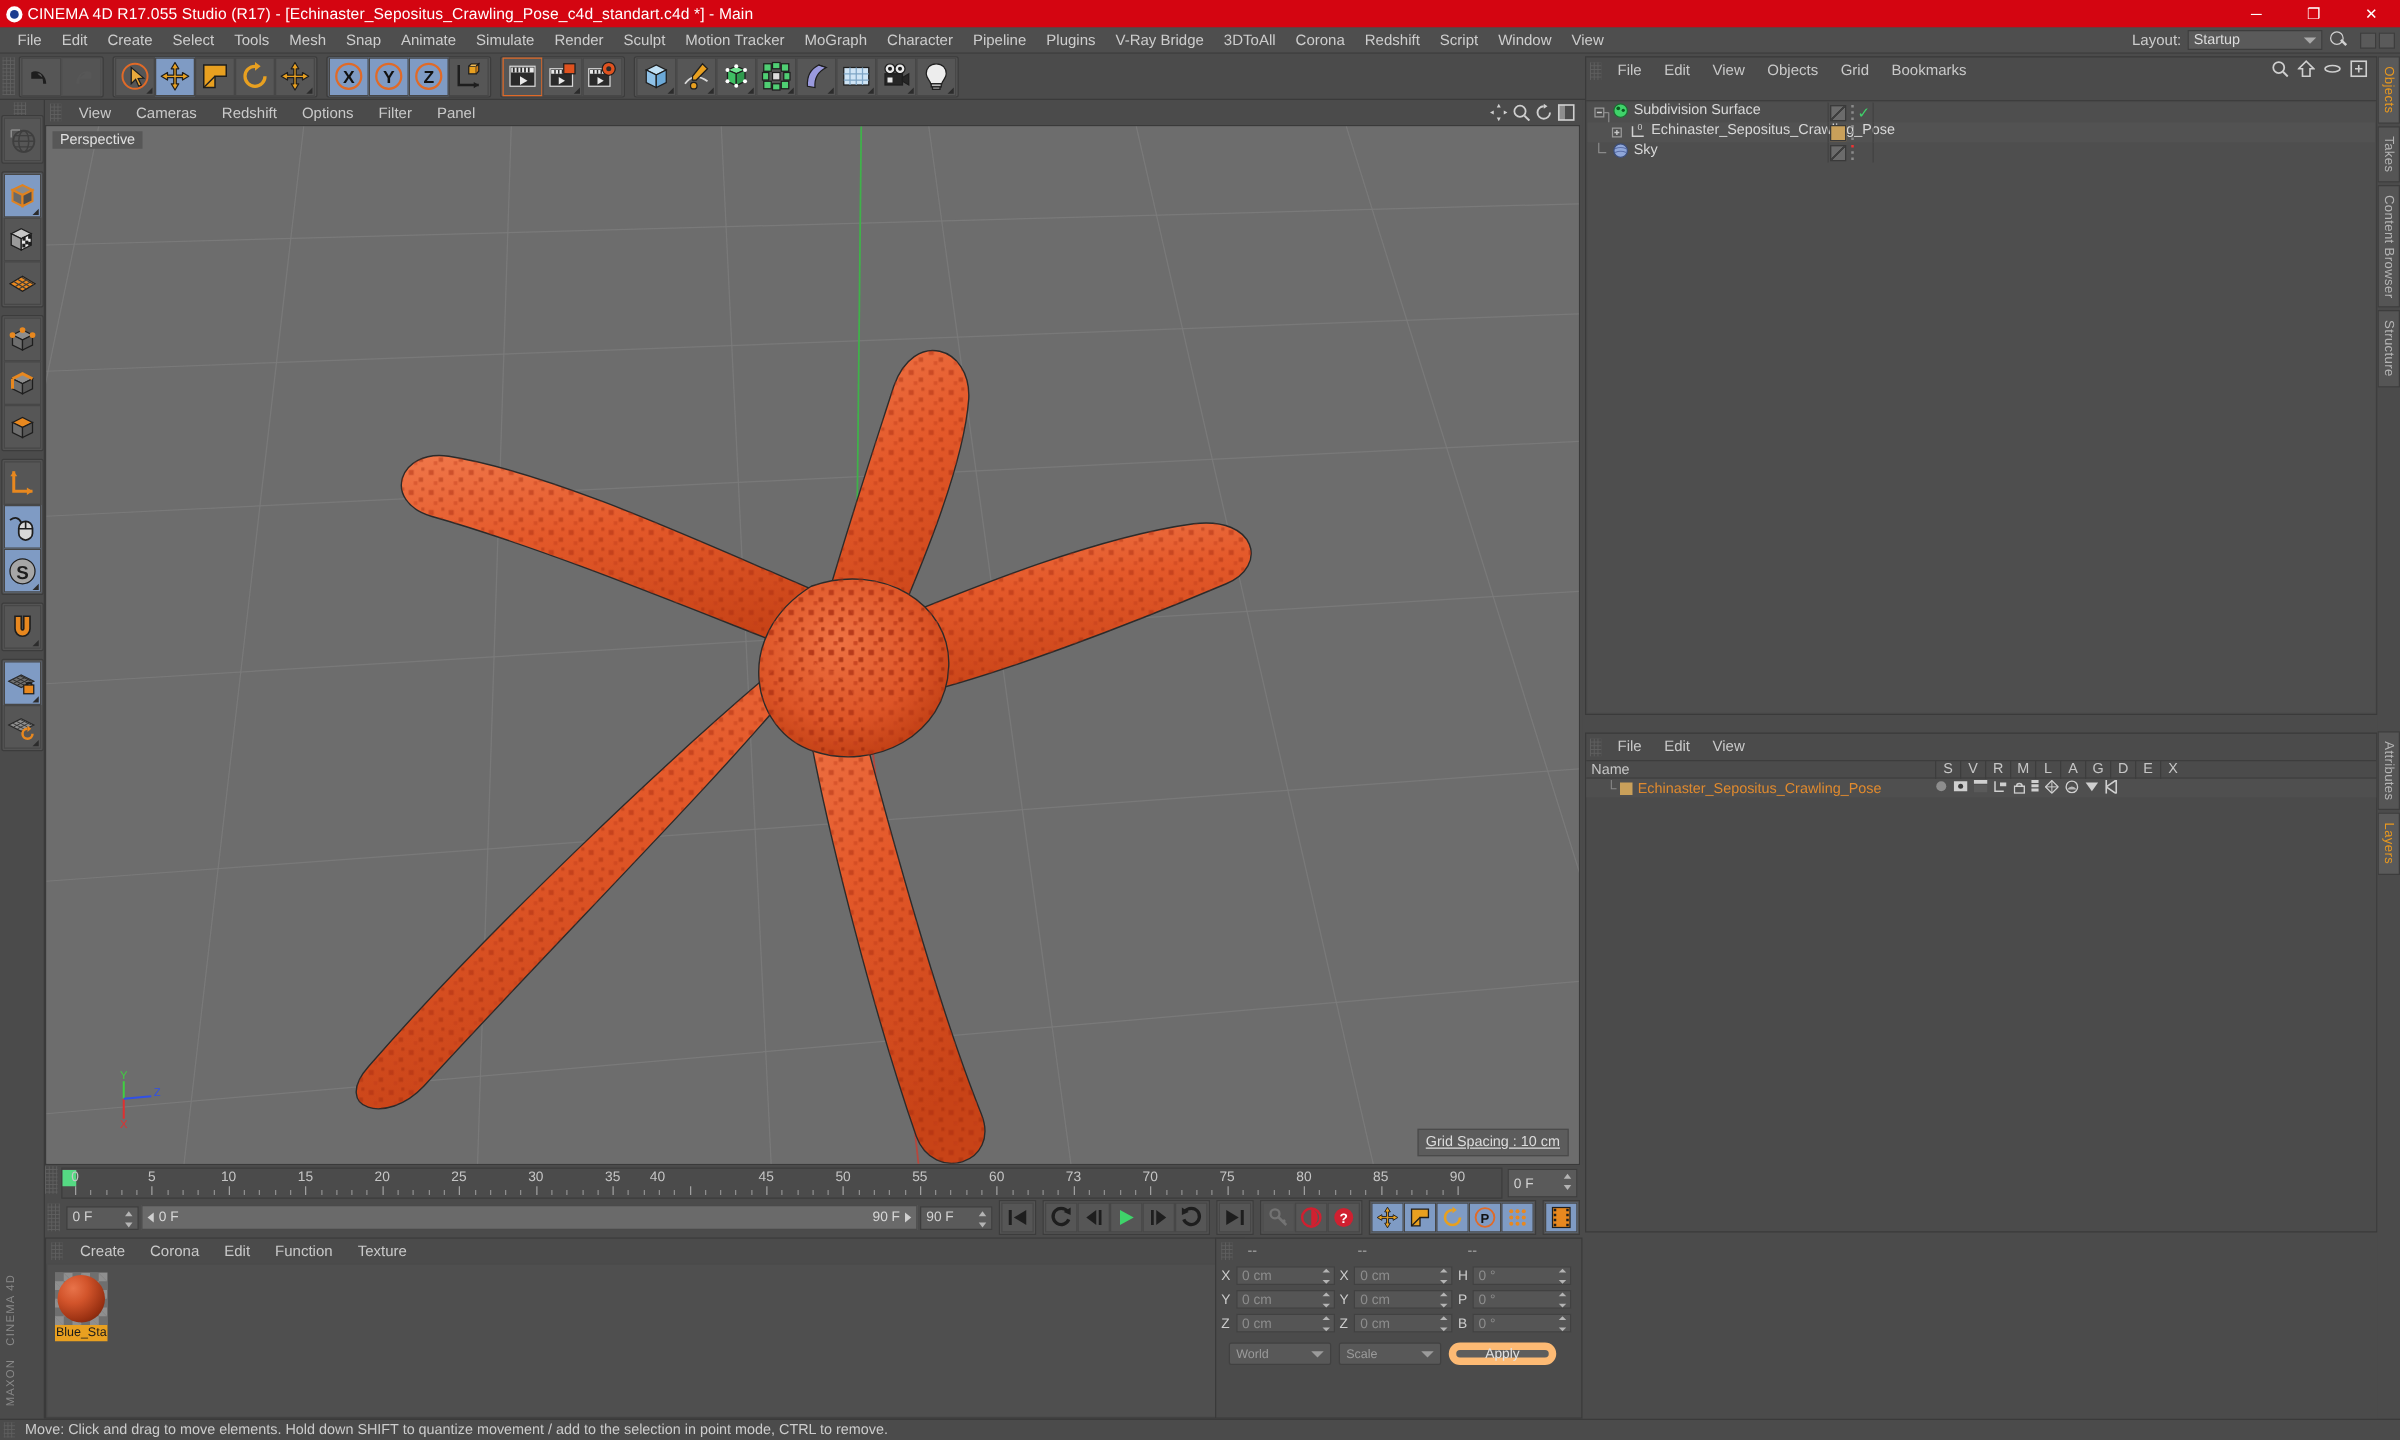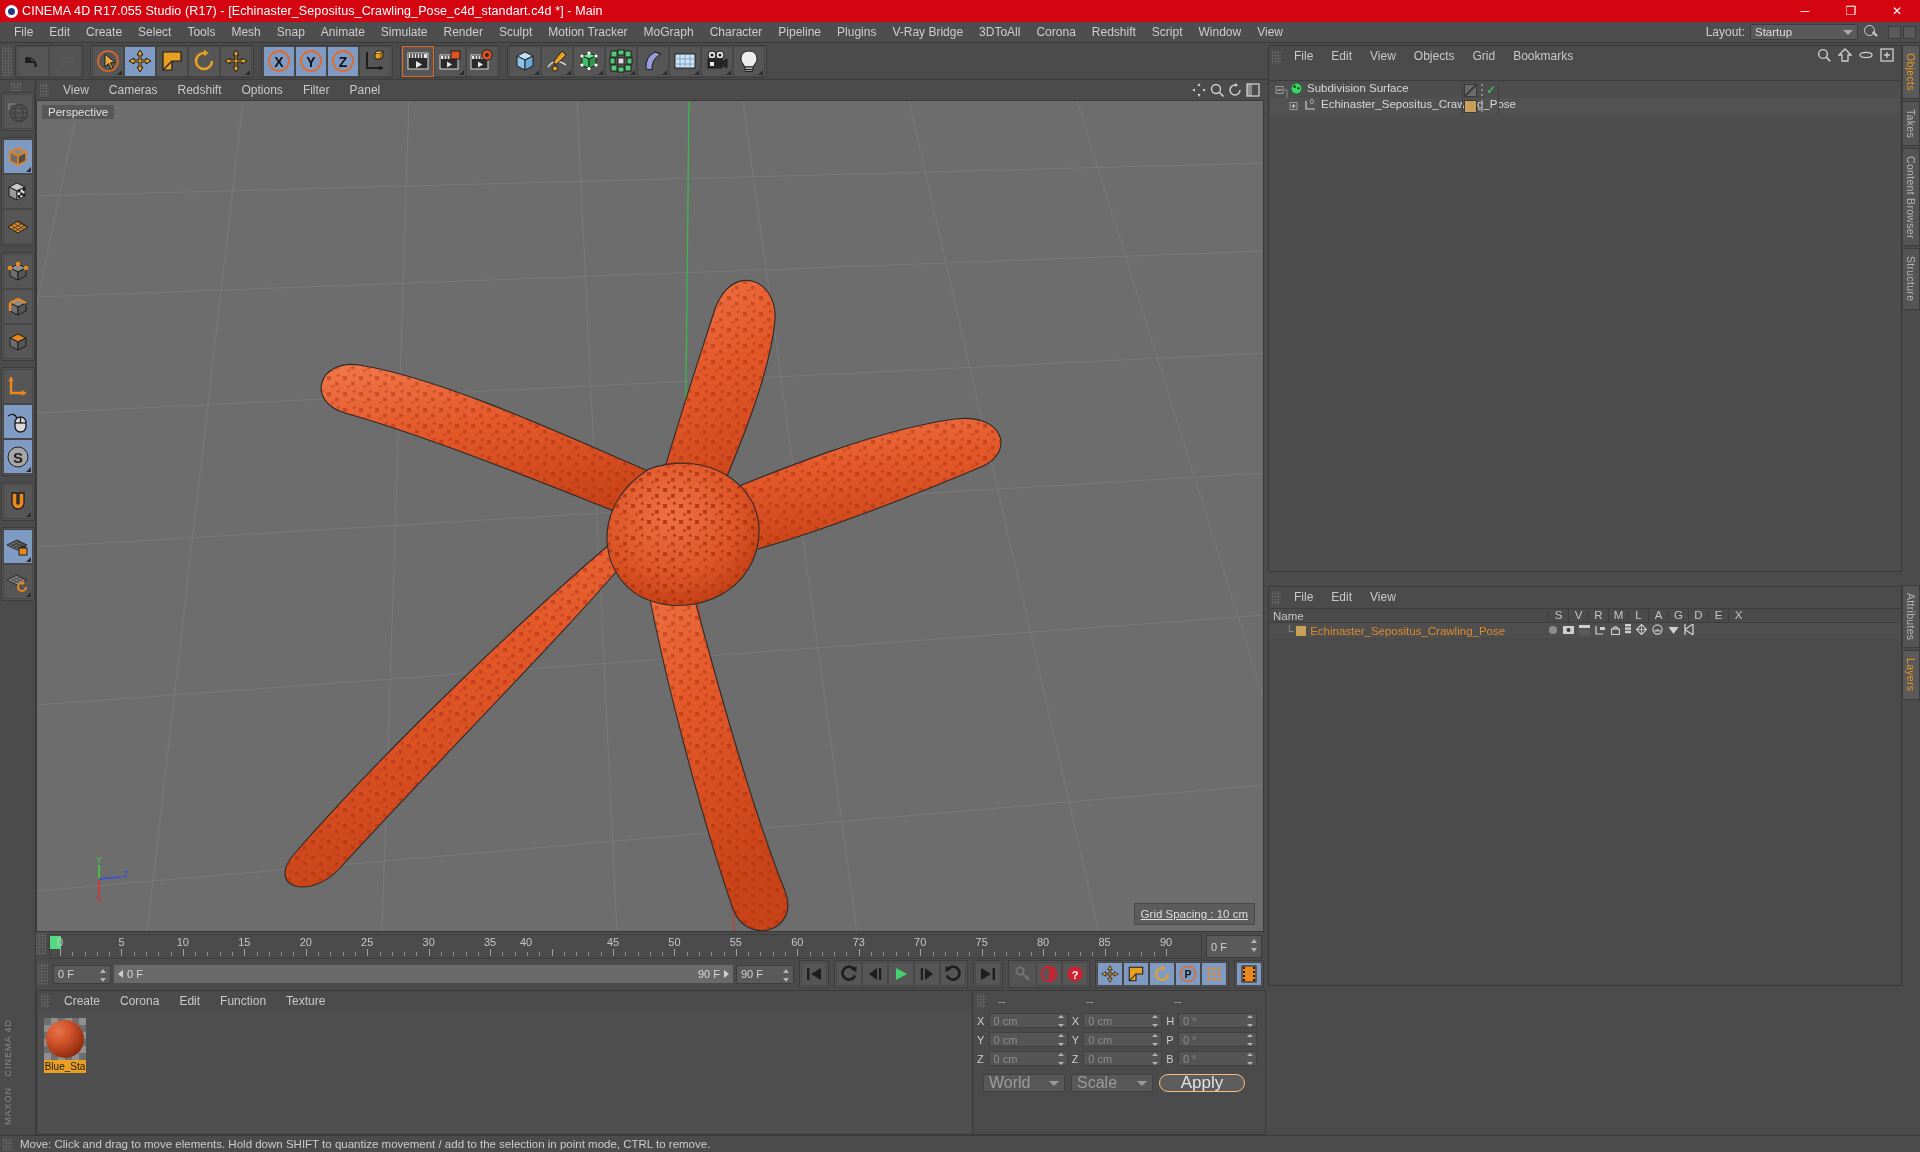"Sky" div.orow { html: none -> <div> <span> <svg> <path></path> </svg> </span> <span> <svg> <circle></circle> <path></path> <path></path> </svg> </span> <span>Sky</span> <span></span> <span></span> <span> <span></span> <span> <i></i> <i></i> <i></i> </span> </span> </div> }
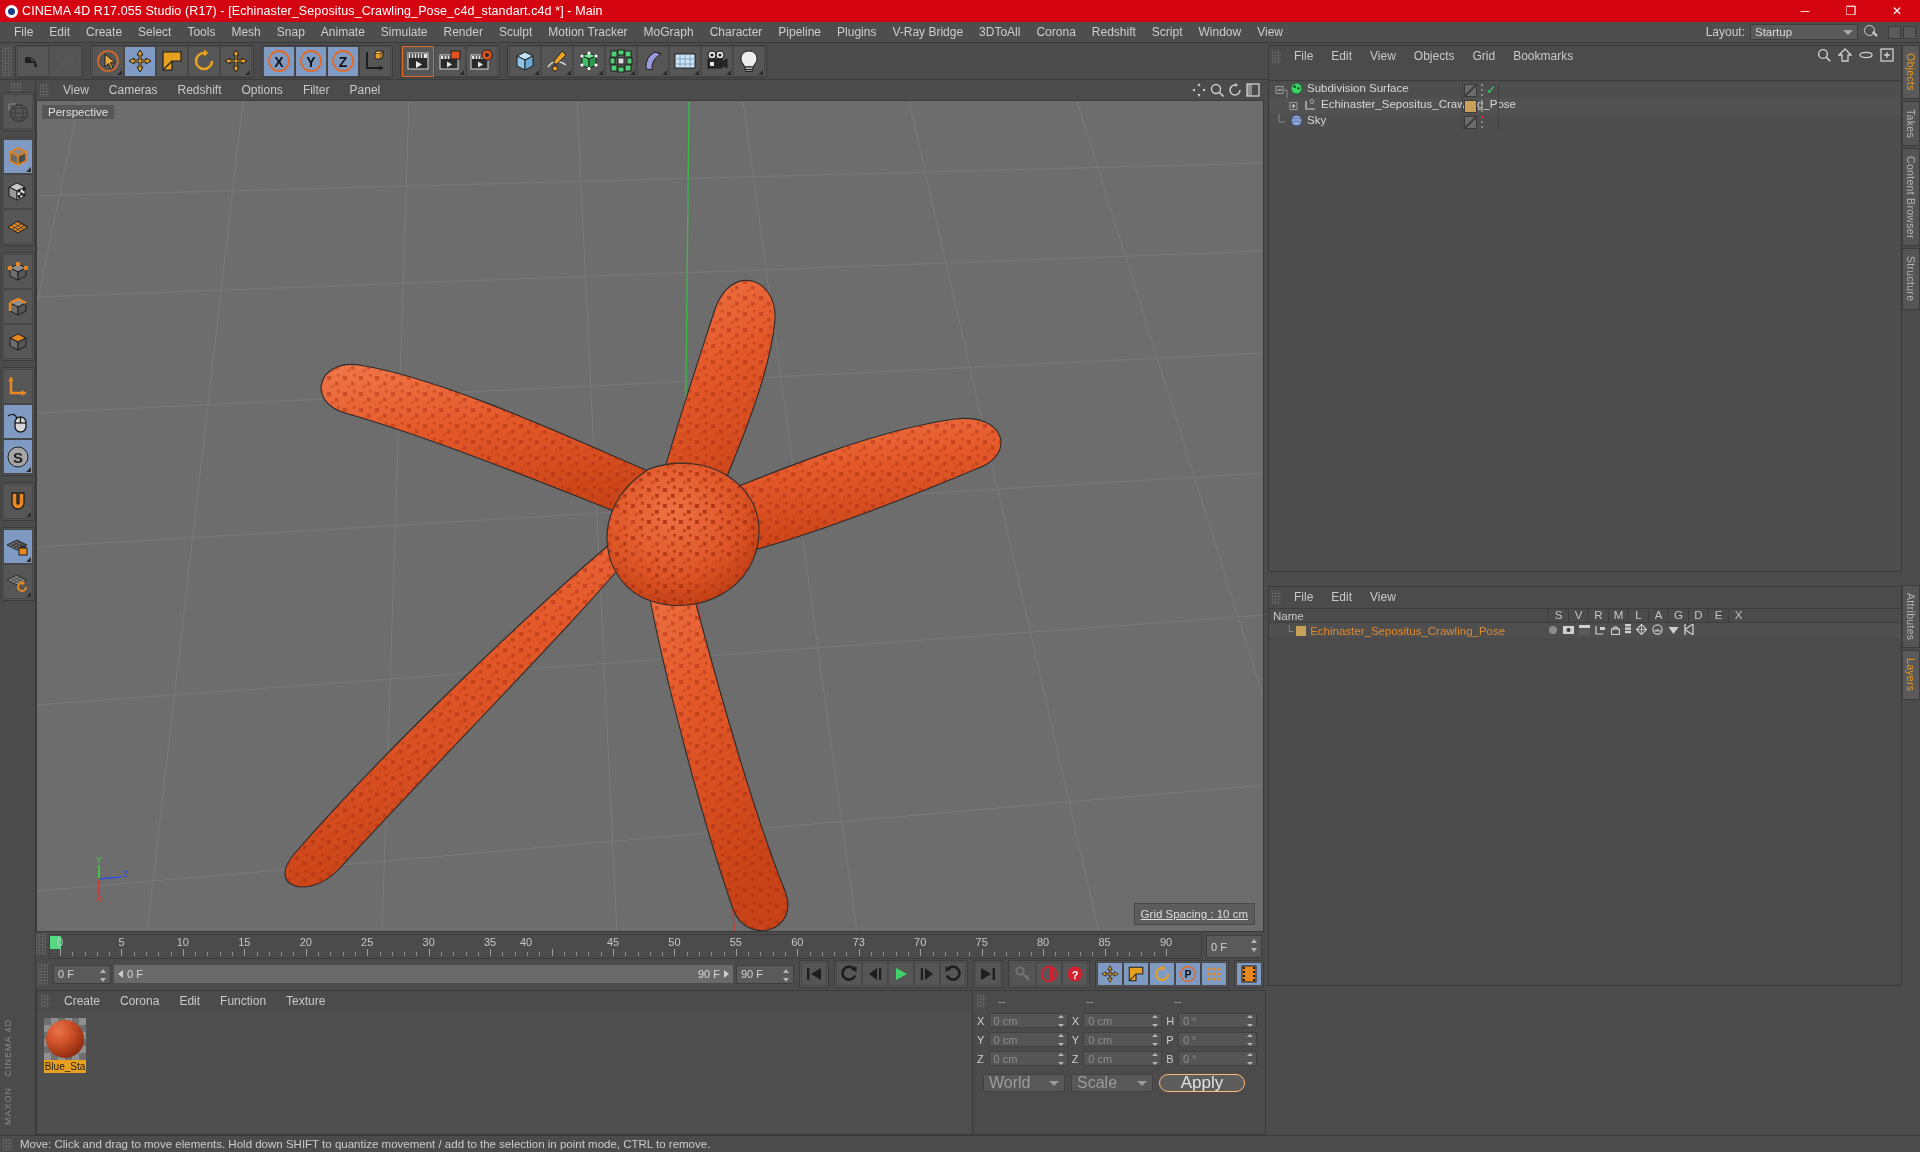"World" .dropdown { font-size: 16px -> 10px }
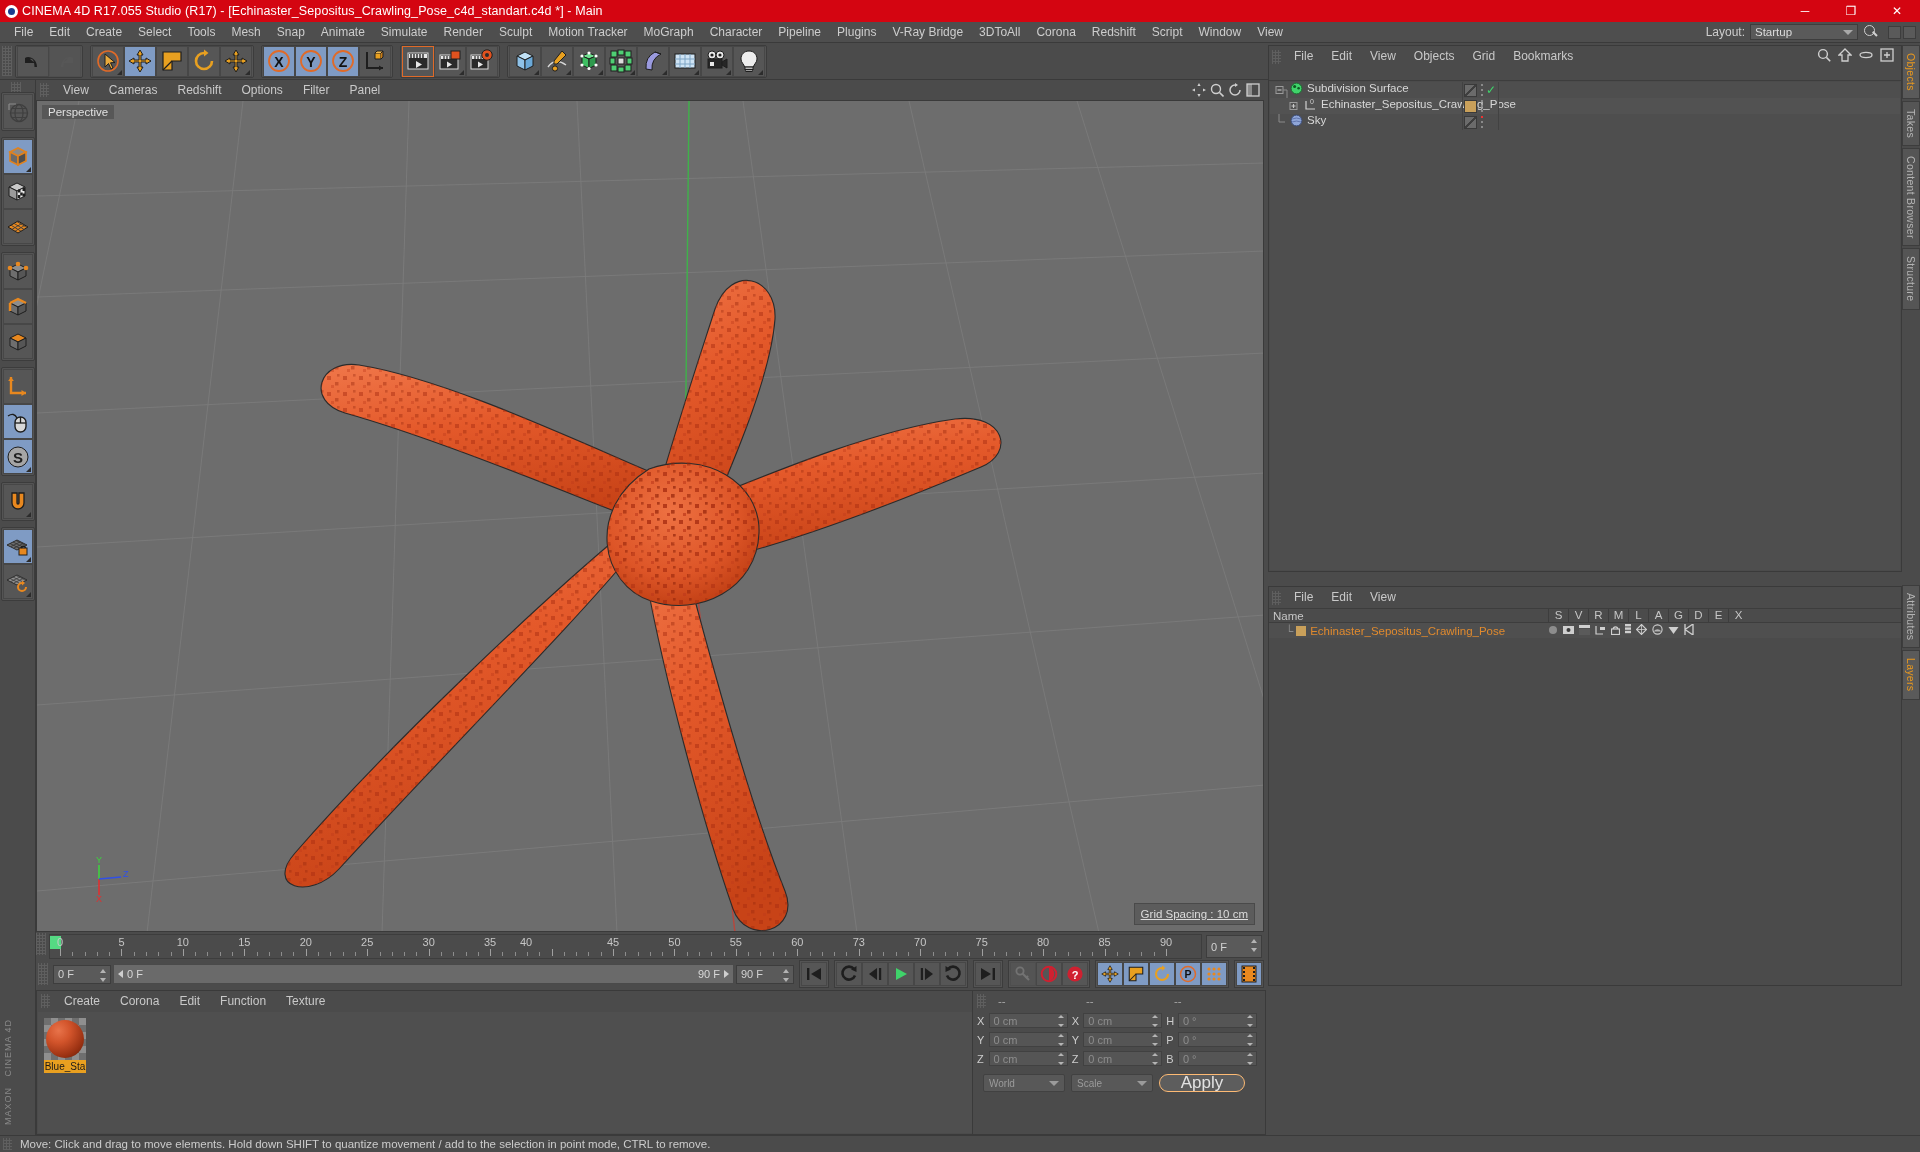"Apply" .applybtn { border: 1px solid #fdba74 -> 6px solid #fdba74; font-size: 17px -> 11px }
